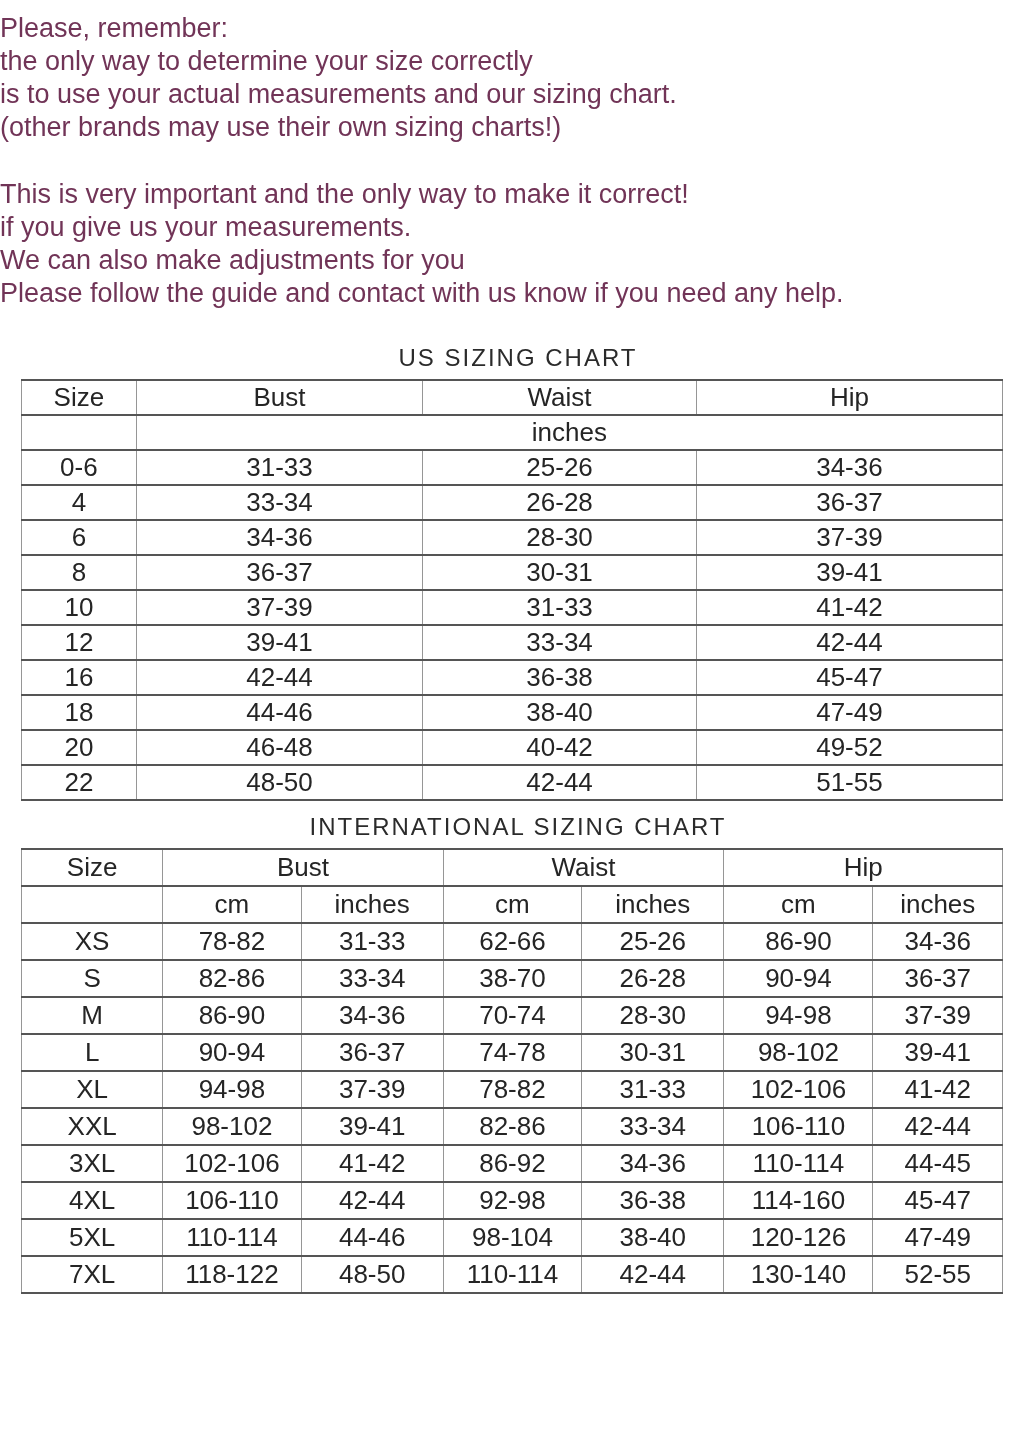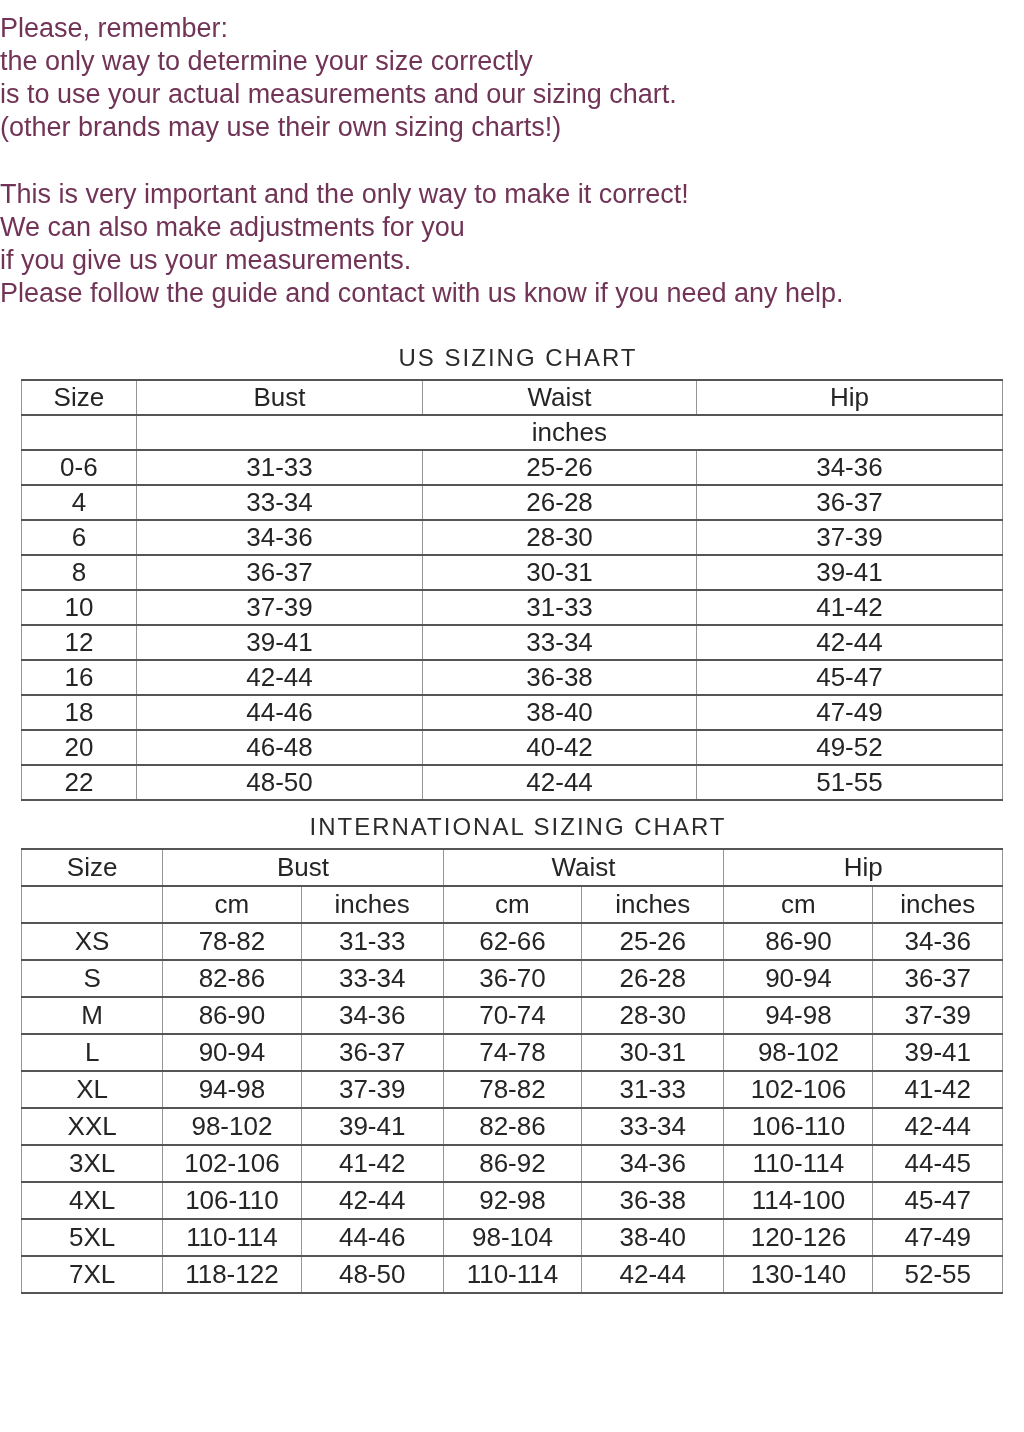"We can also make adjustments" span.intro-line { order: before "if you give us your" -> after "if you give us your" }
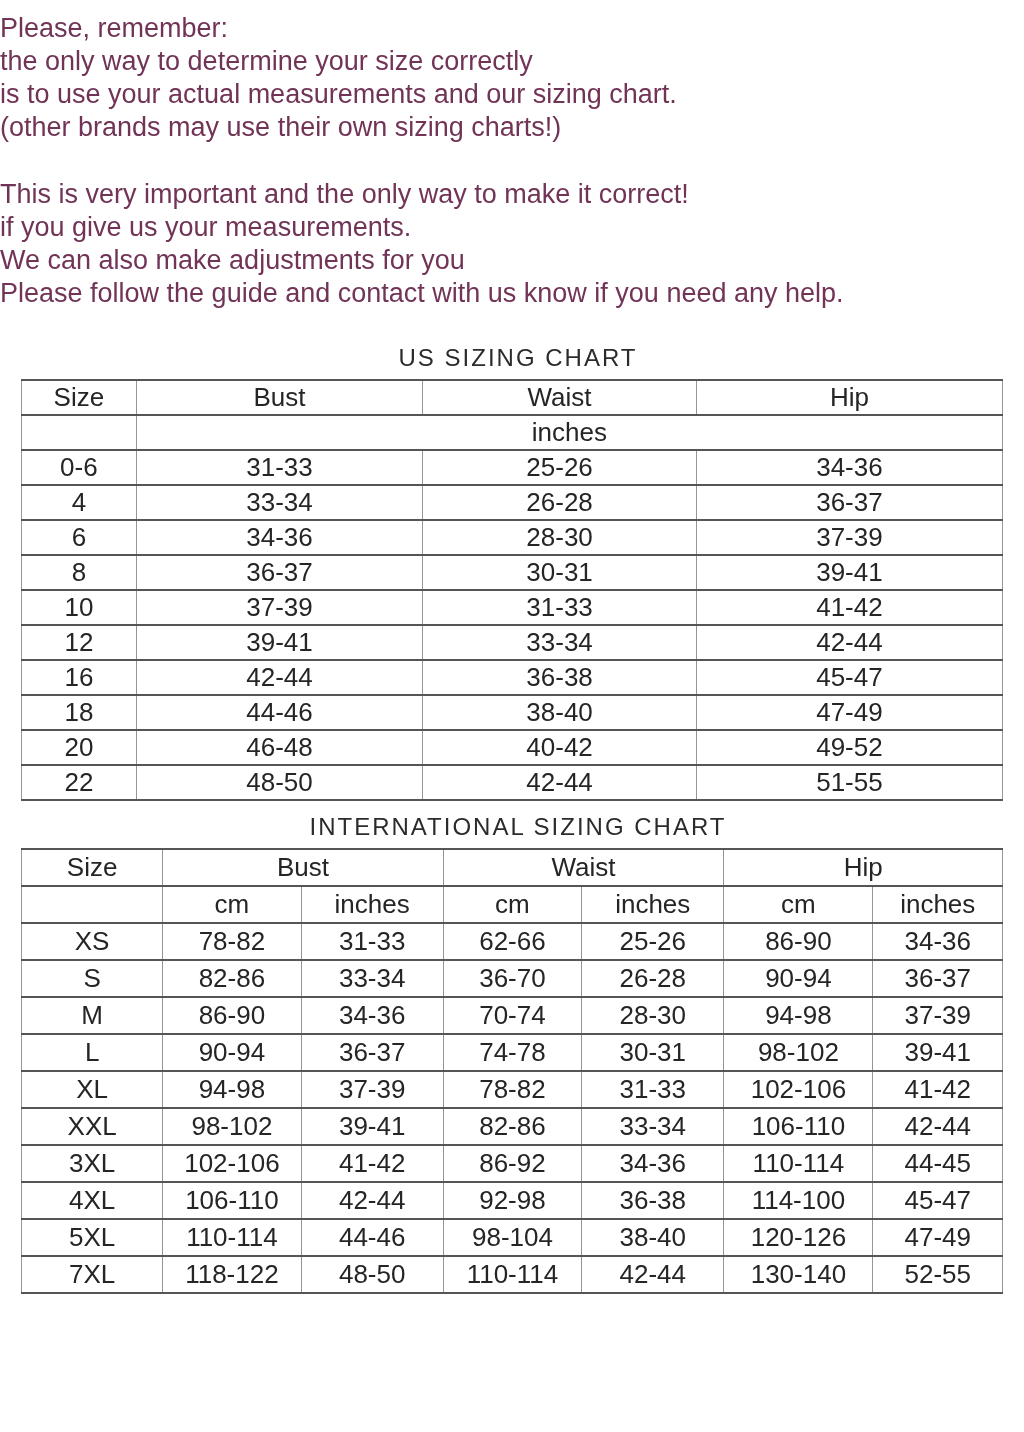"36-70" td { text: 36-70 -> 38-70 }
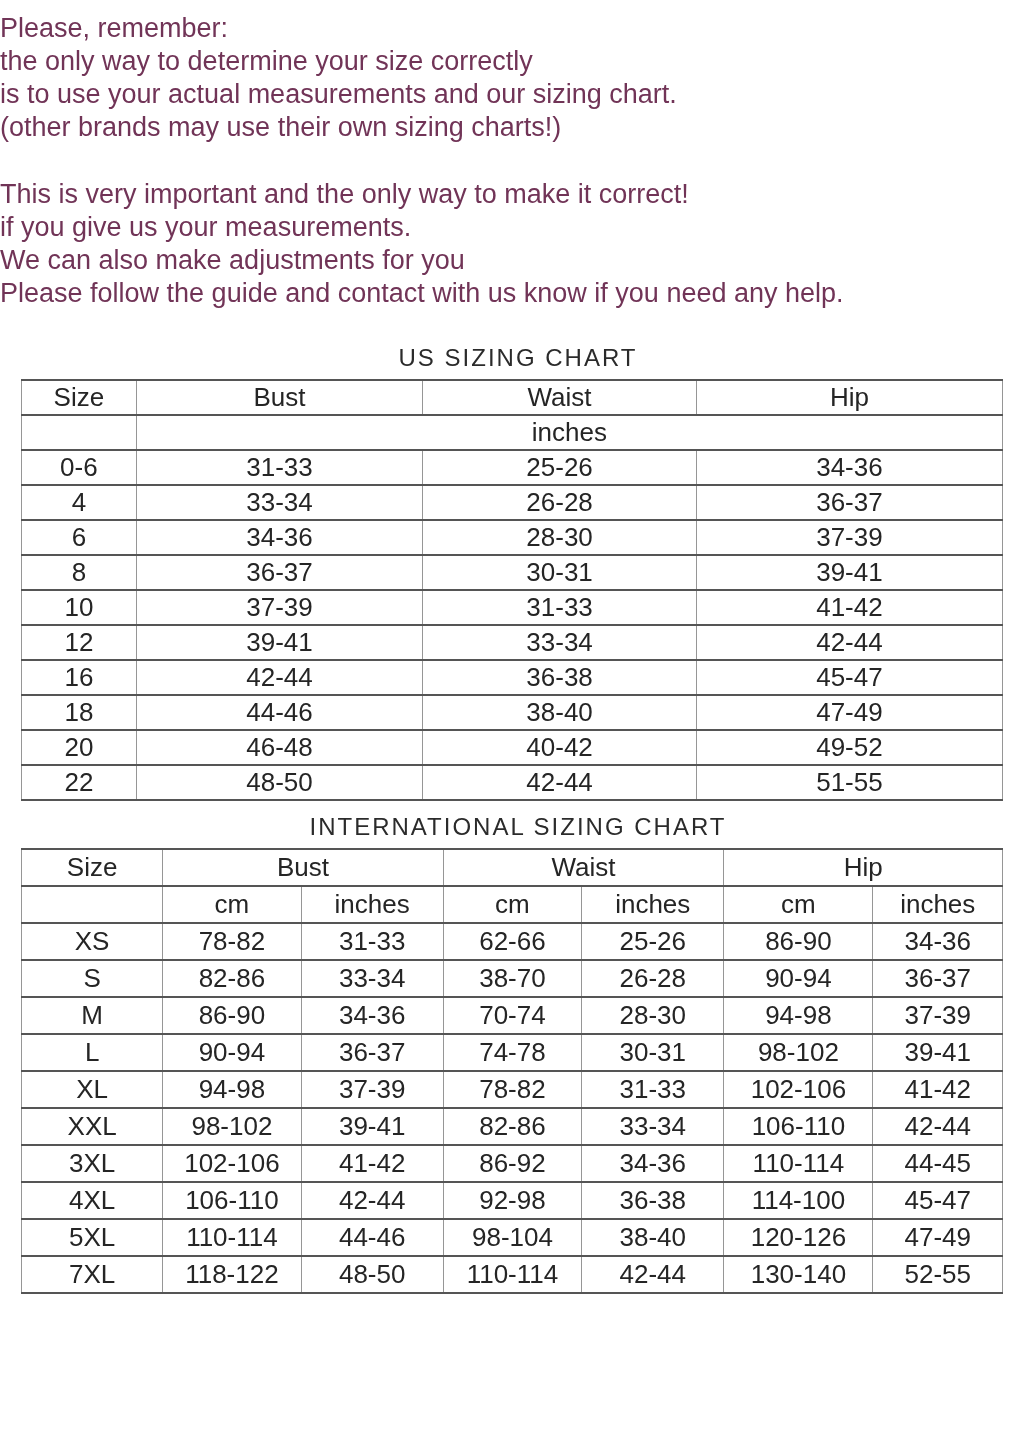"114-100" td { text: 114-100 -> 114-160 }
